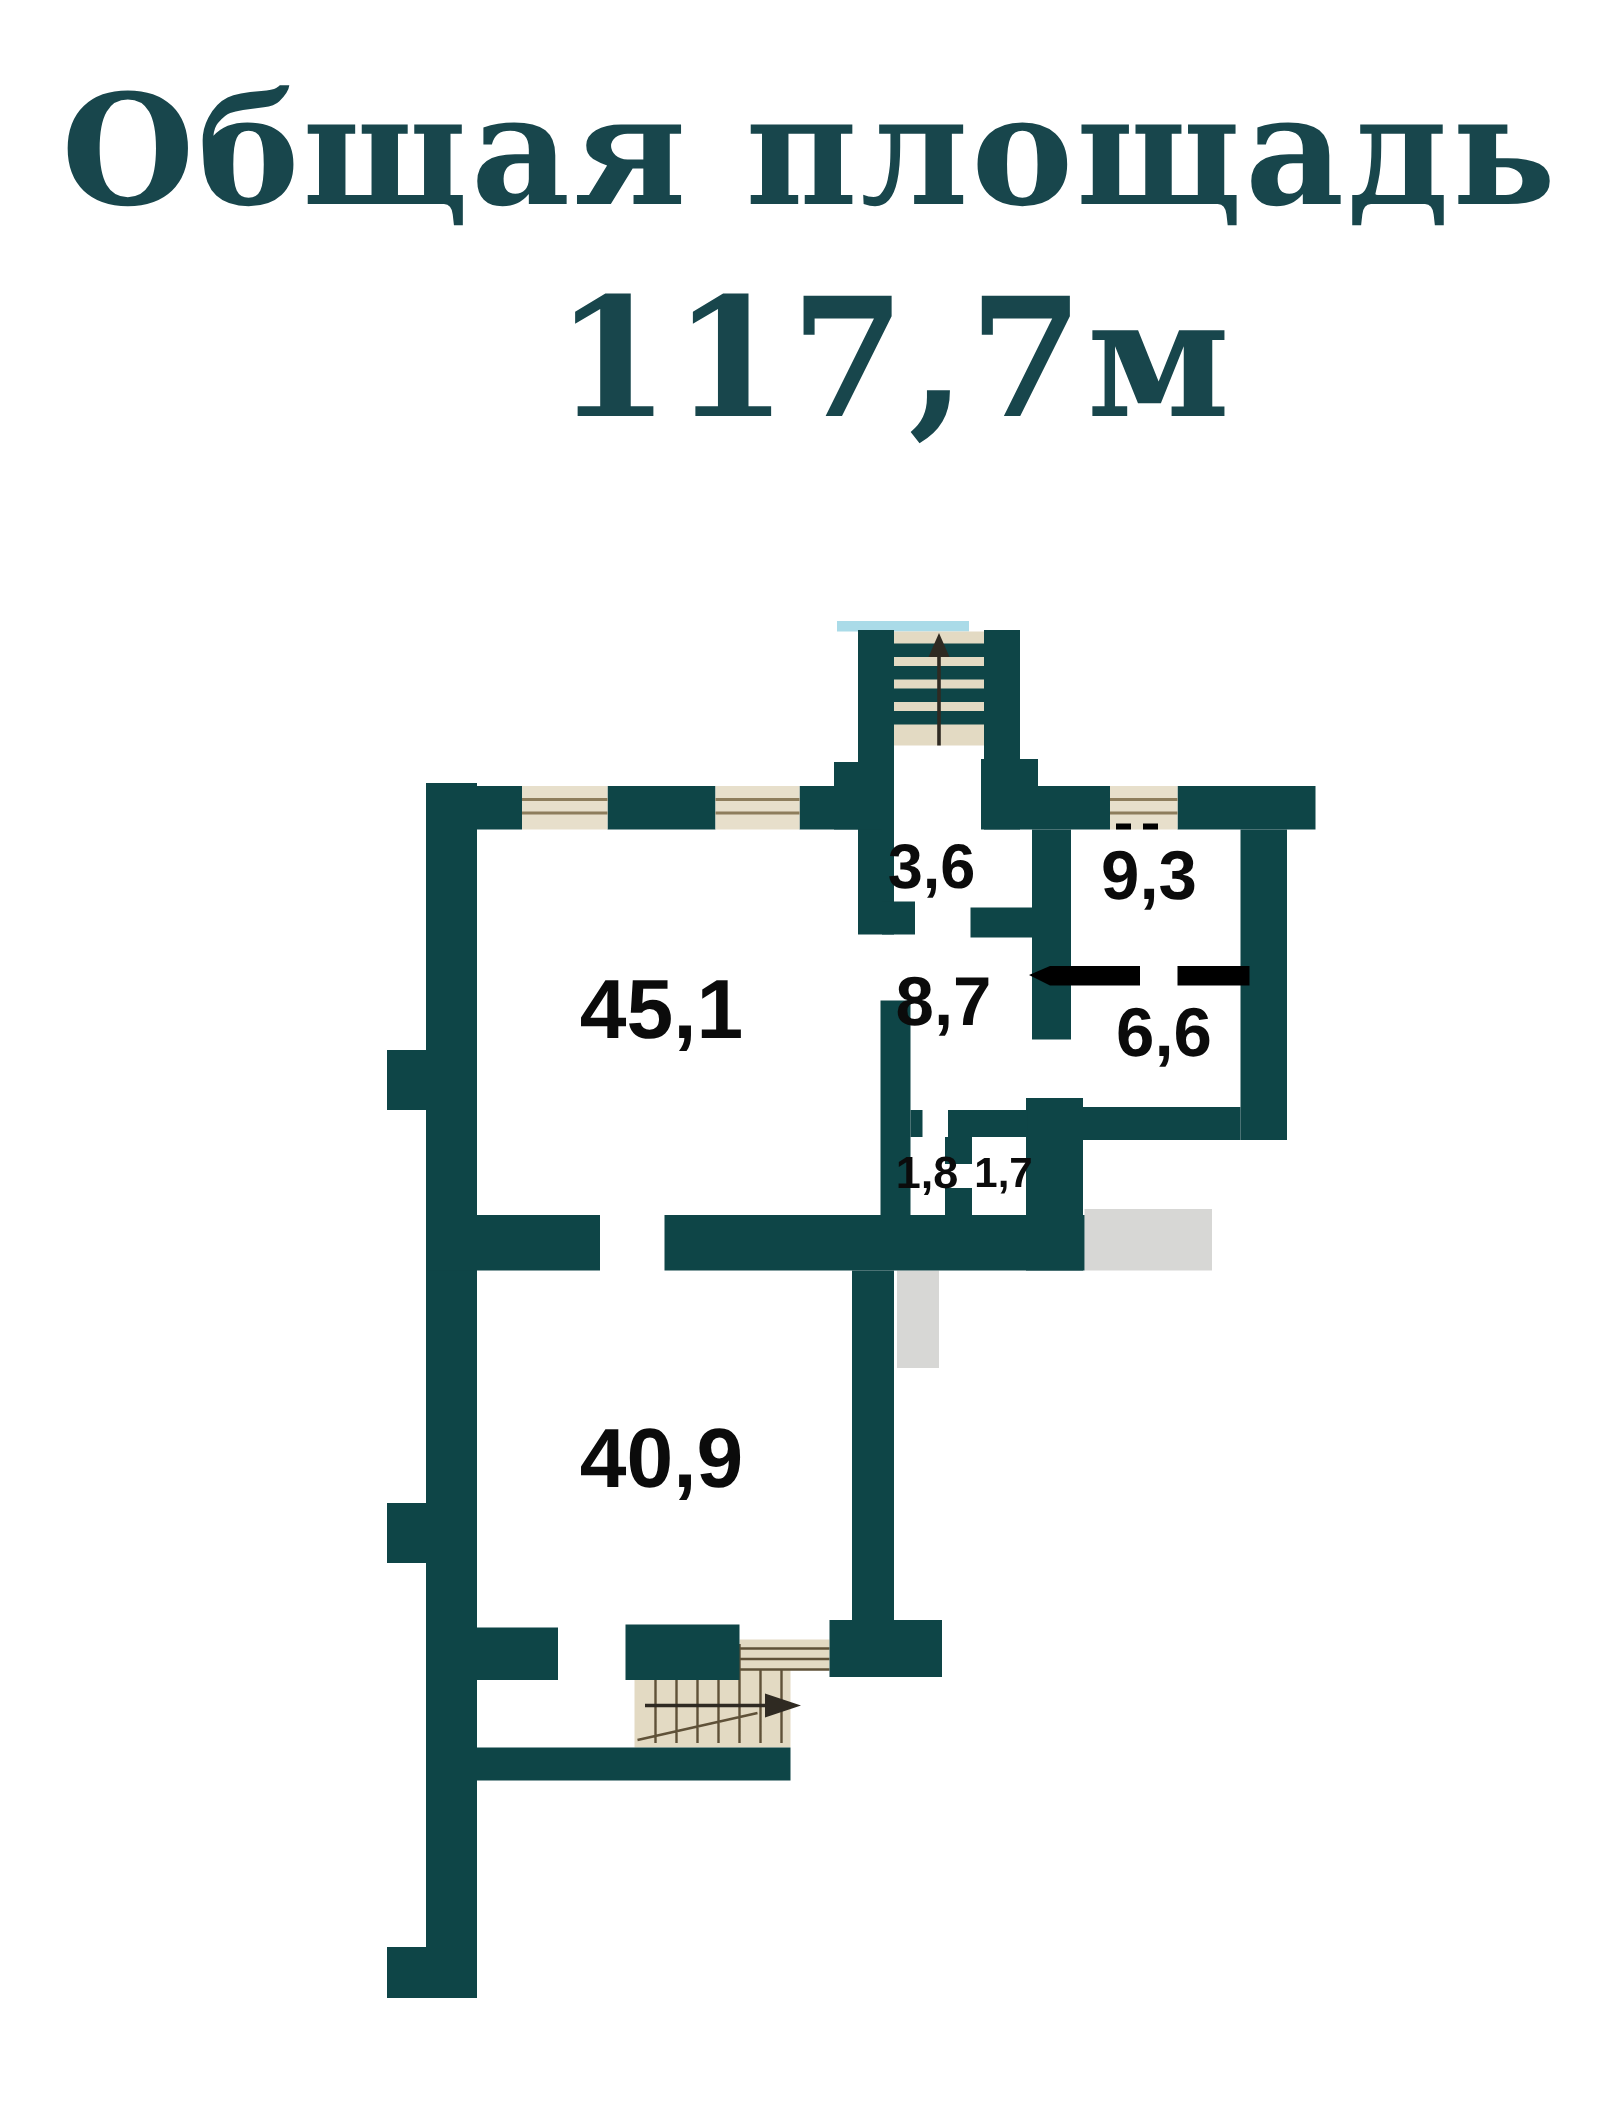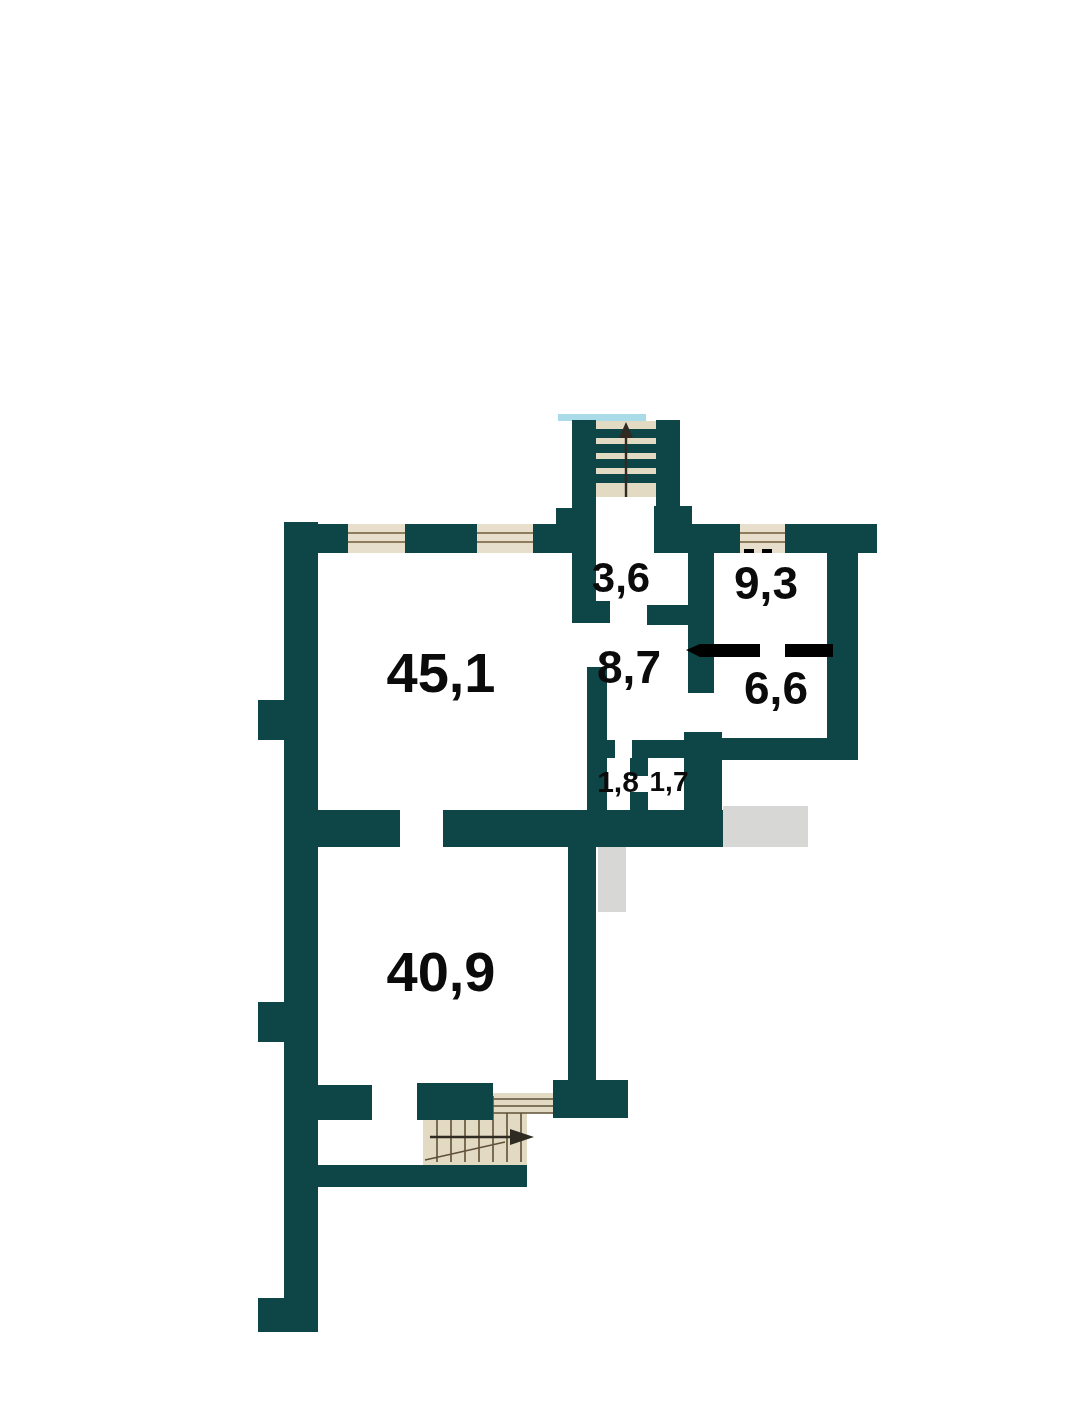"Общая площадь" div.title { html: none -> <div> <div>Общая площадь</div> <div>117,7м</div> </div> }
